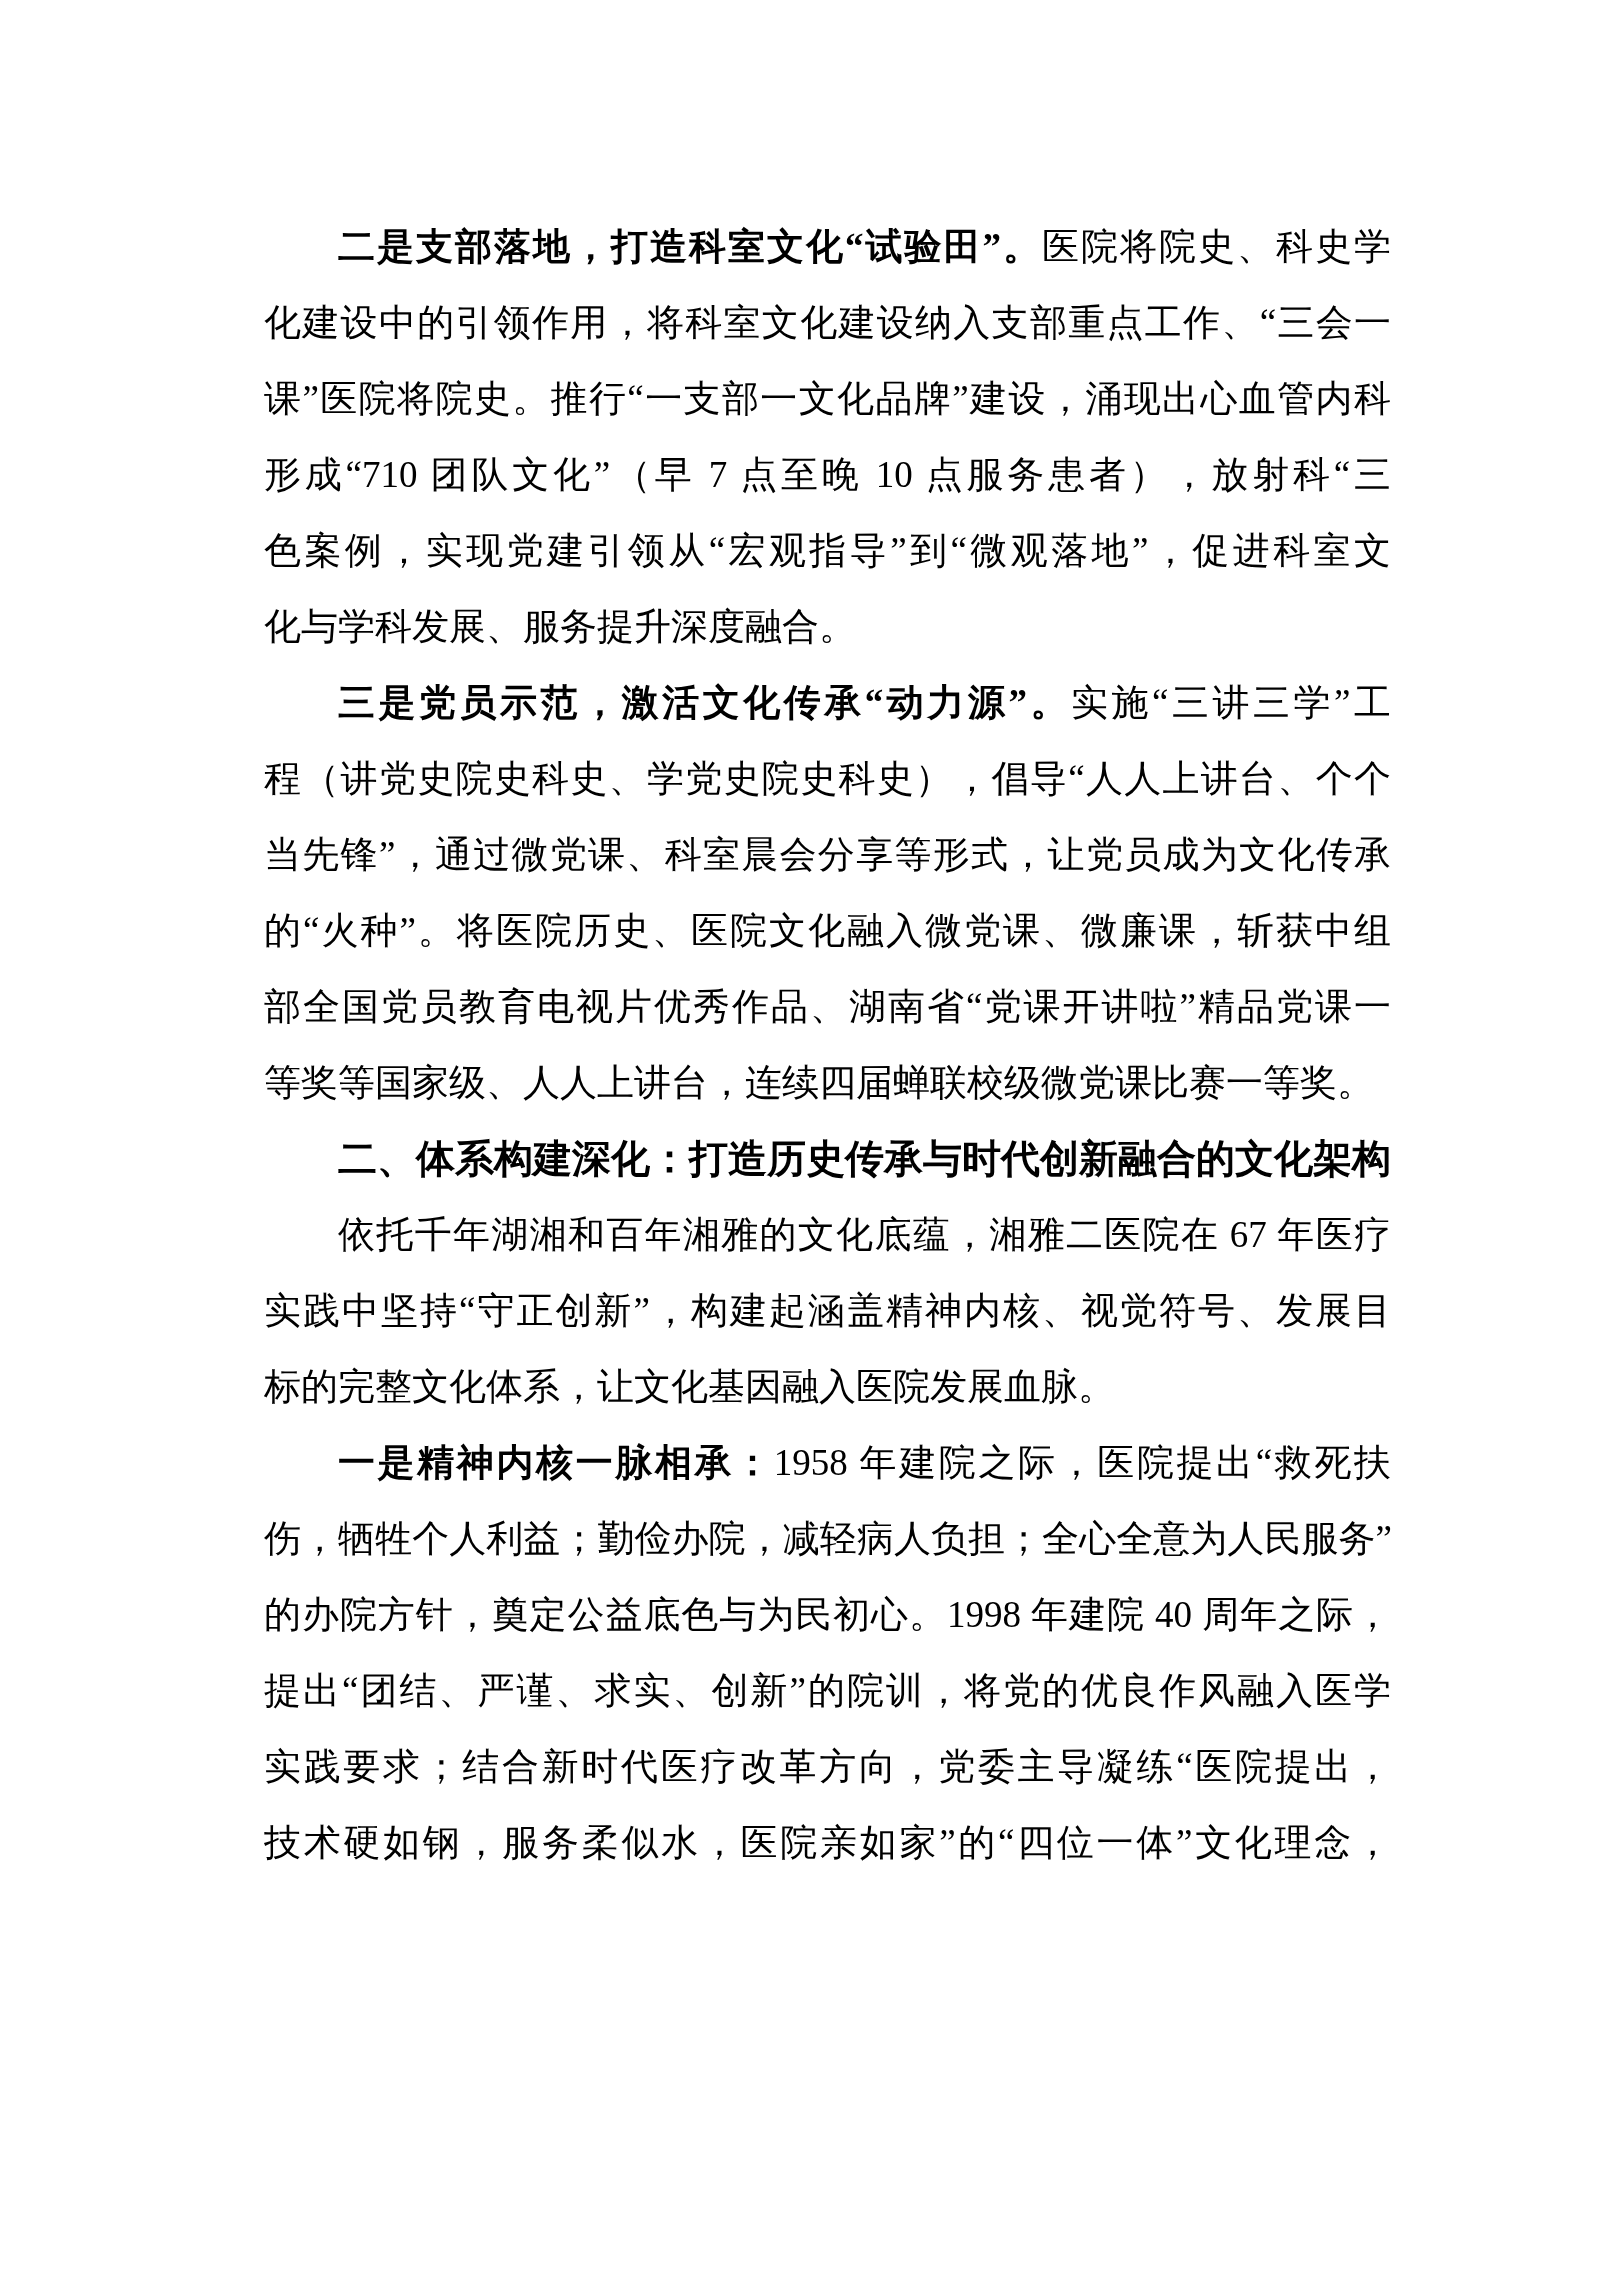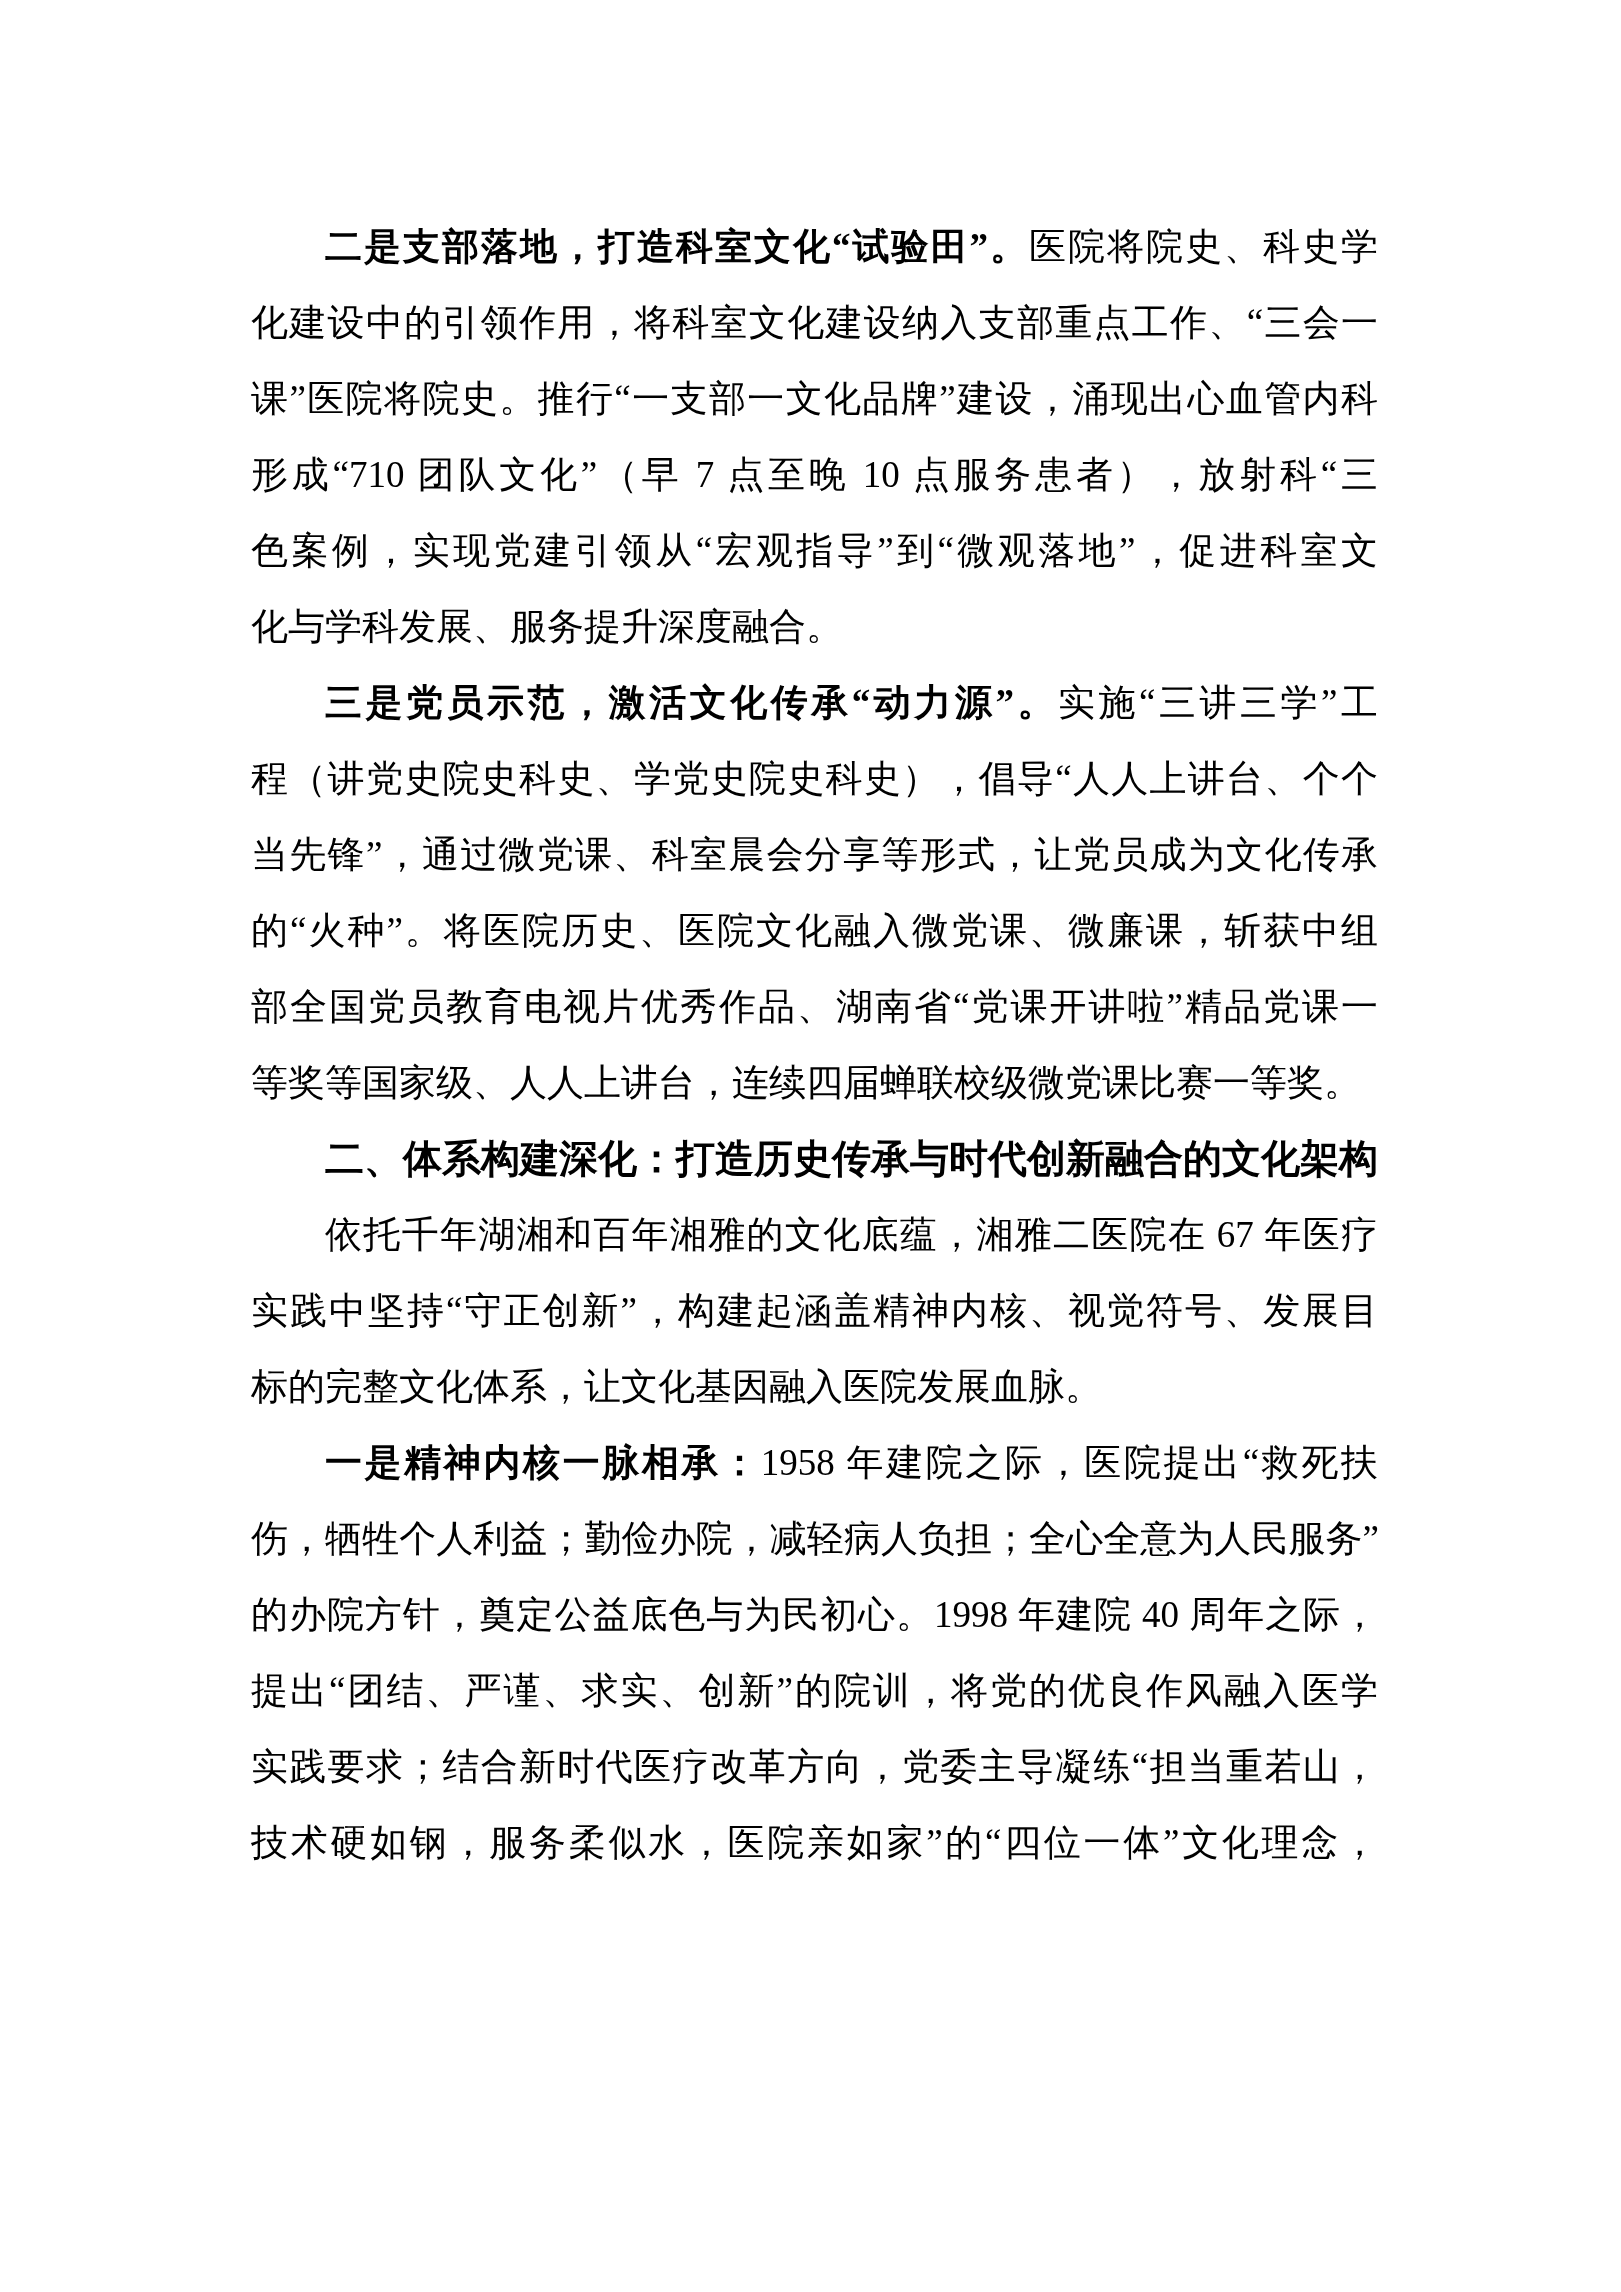"二是支部落地，打造科室文化“试验田”。医院将院史、科史学" .text-block { left: 251px -> 264px }
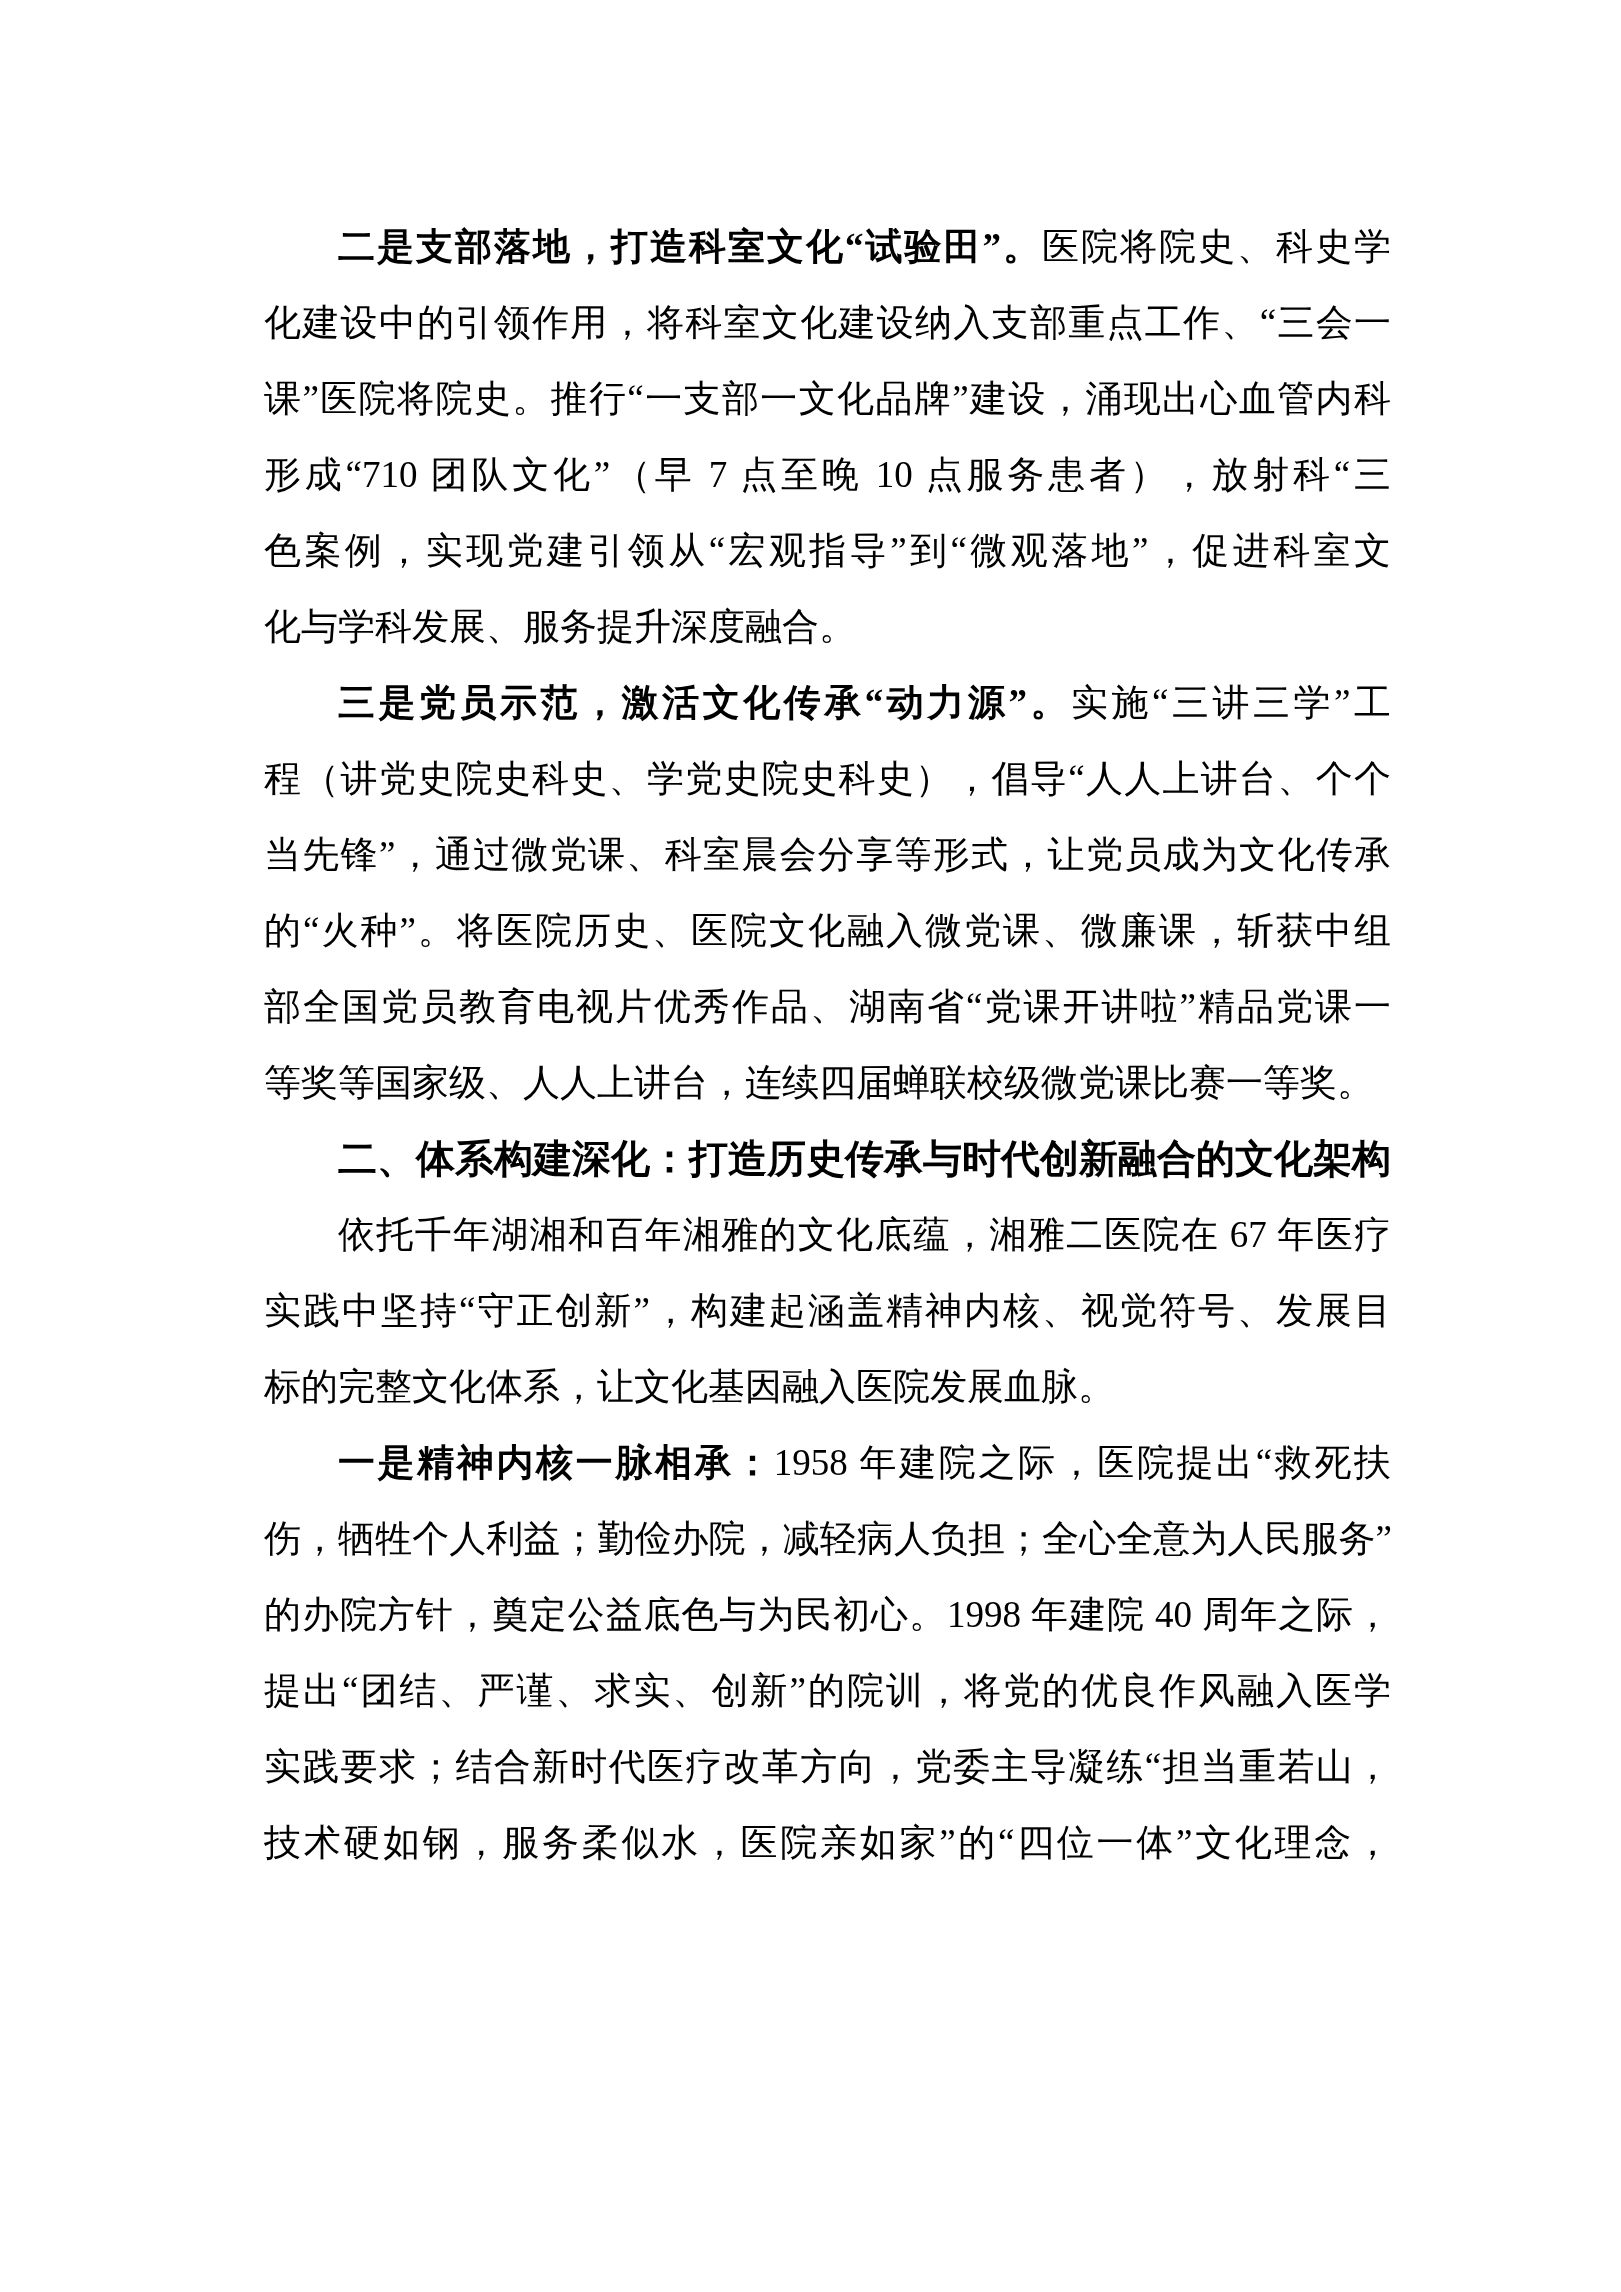"实践要求；结合新时代医疗改革方向，党委主导凝练“担当重若山，" span.seg-regular { text: 担当重若山 -> 医院提出 }
